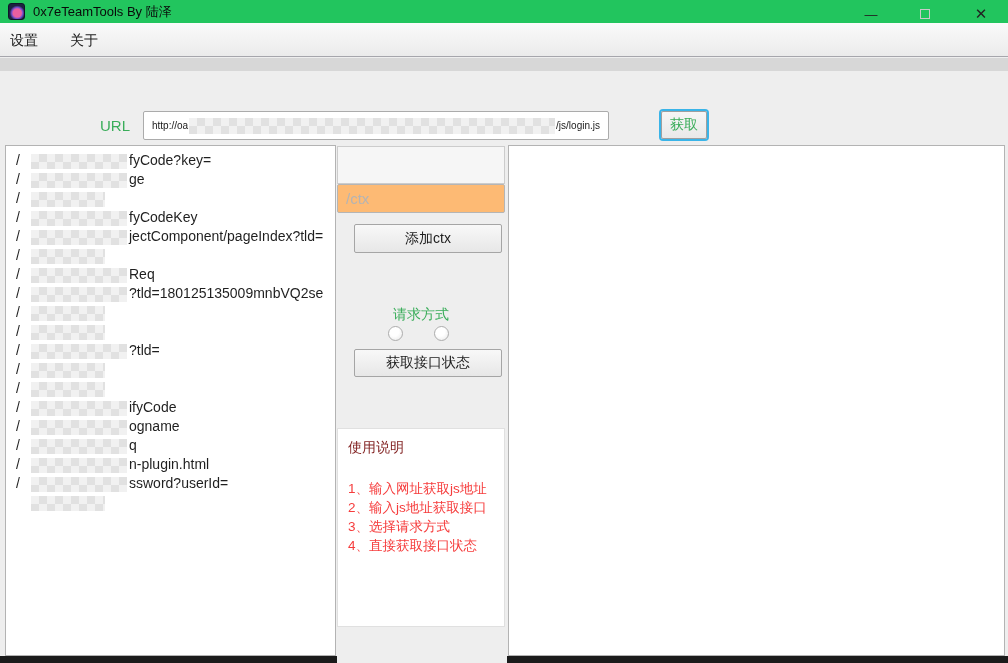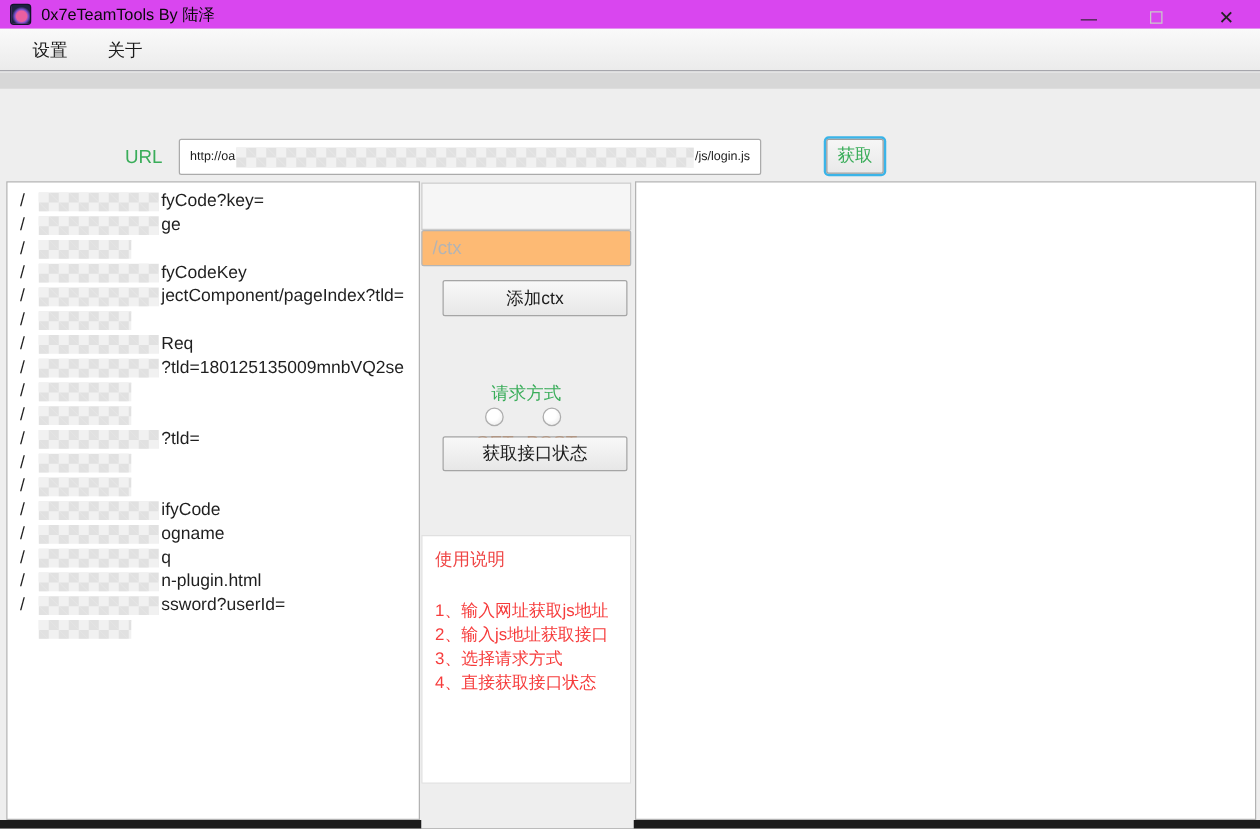"0x7eTeamTools By 陆泽" .titlebar { background: #d946ef -> #22c55e }
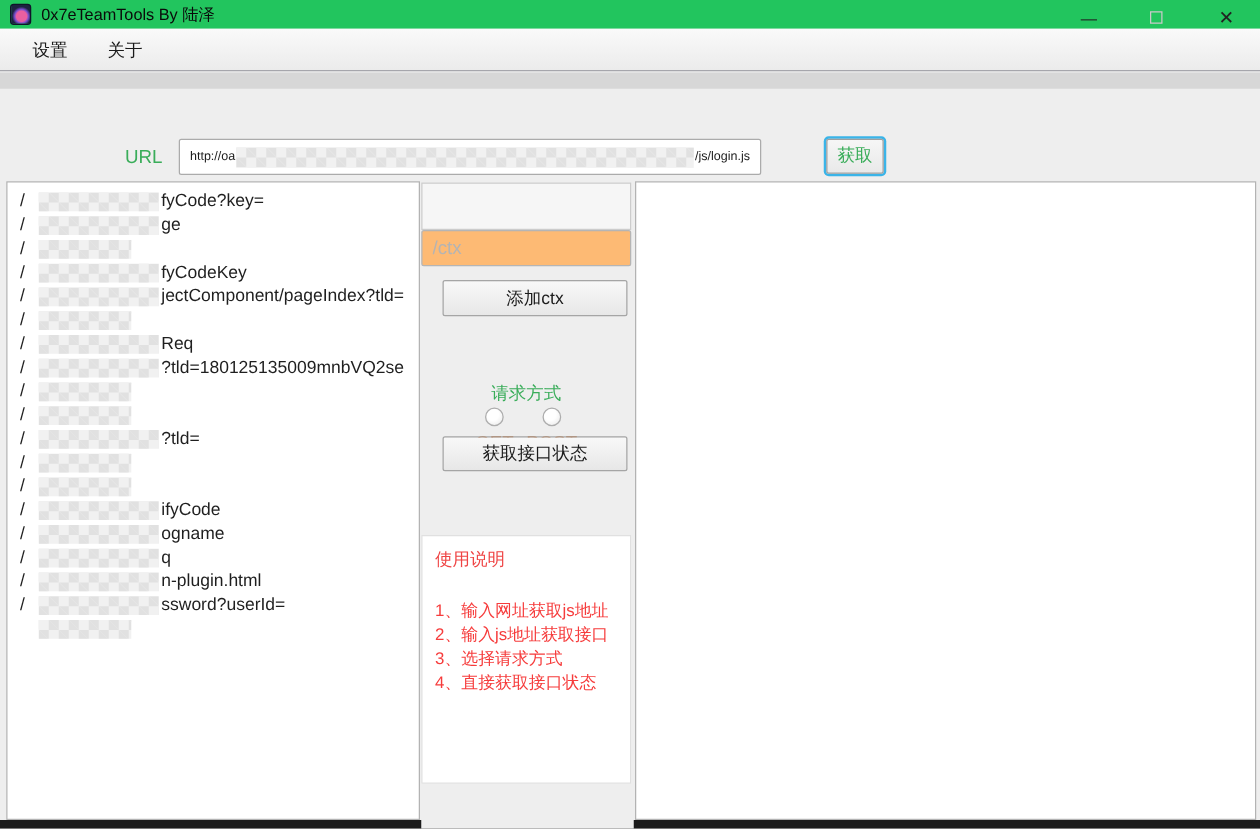"设置" .menubar { padding-left: 16px -> none }
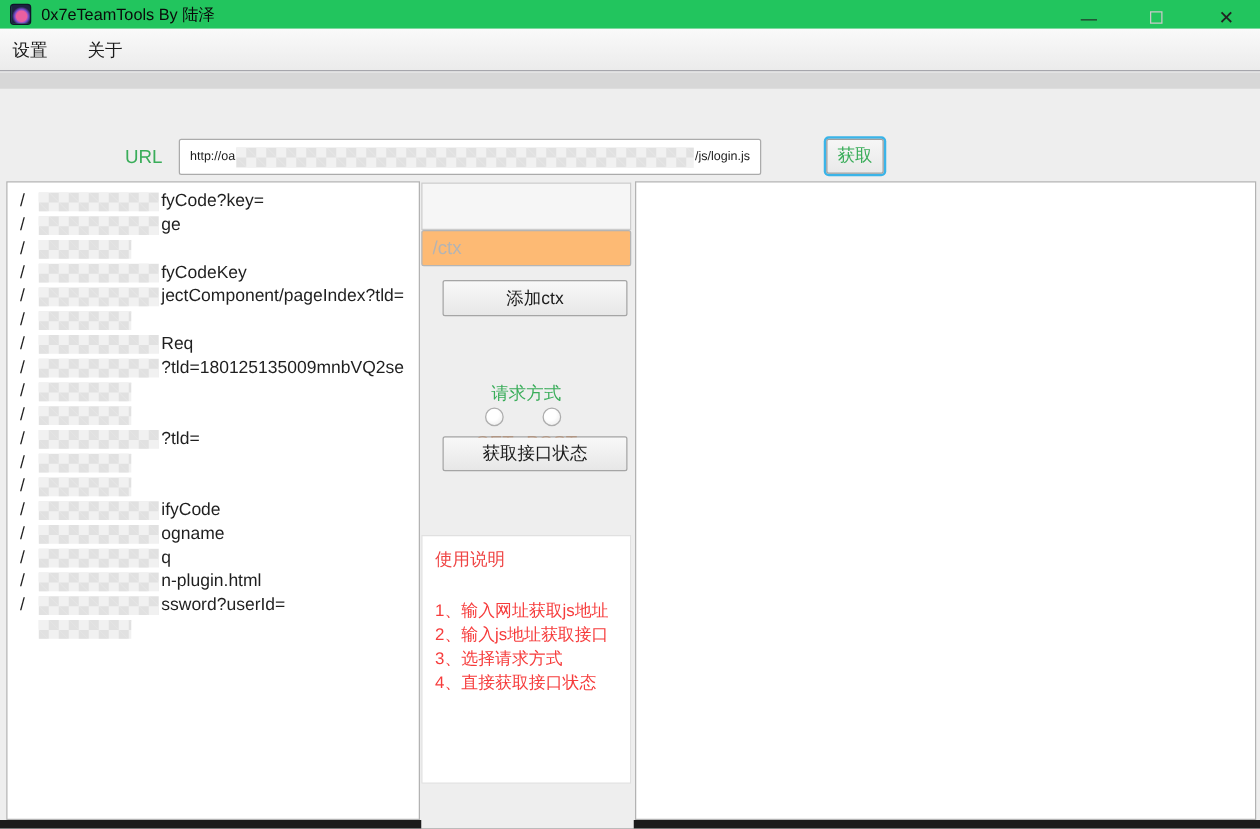"使用说明" .instr-title { color: #ef4444 -> #7f1d1d }
